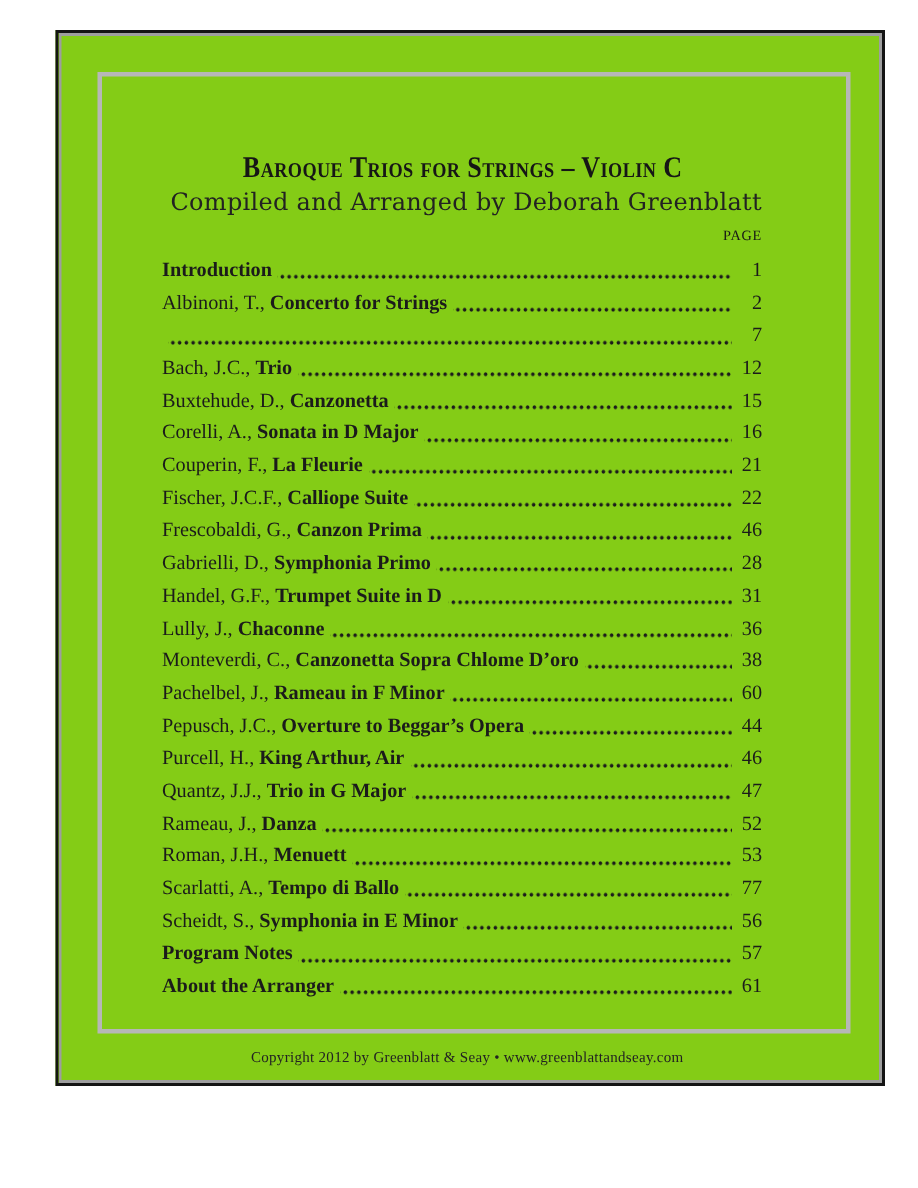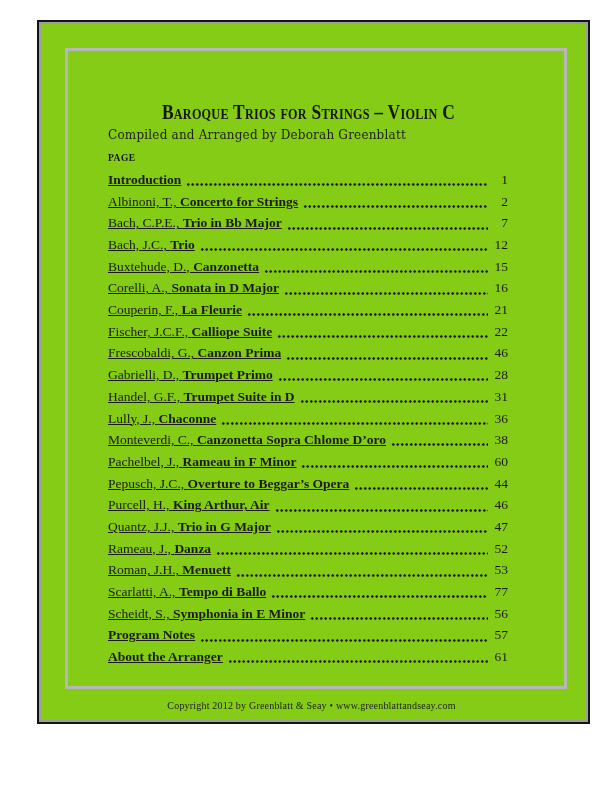"Compiled and Arranged by Deborah" .page-subtitle { font-size: 12px -> 16px; text-align: left -> right }
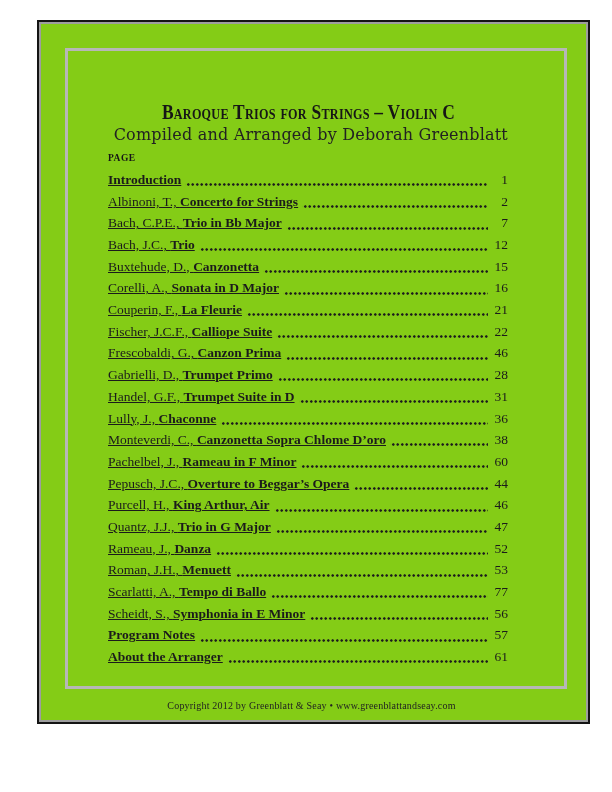"PAGE" .page-col-label { font-weight: bold -> normal; text-align: none -> right }
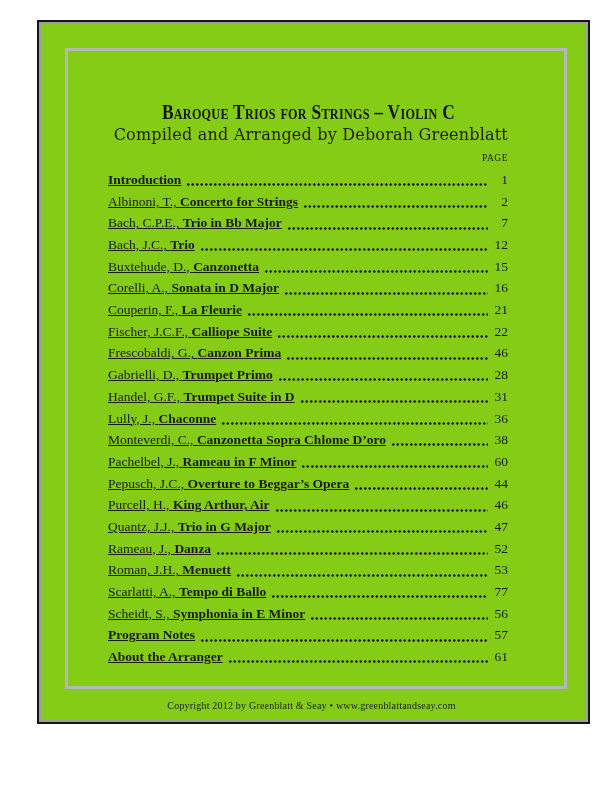"Introduction" .entry-label { text-decoration: underline -> none }
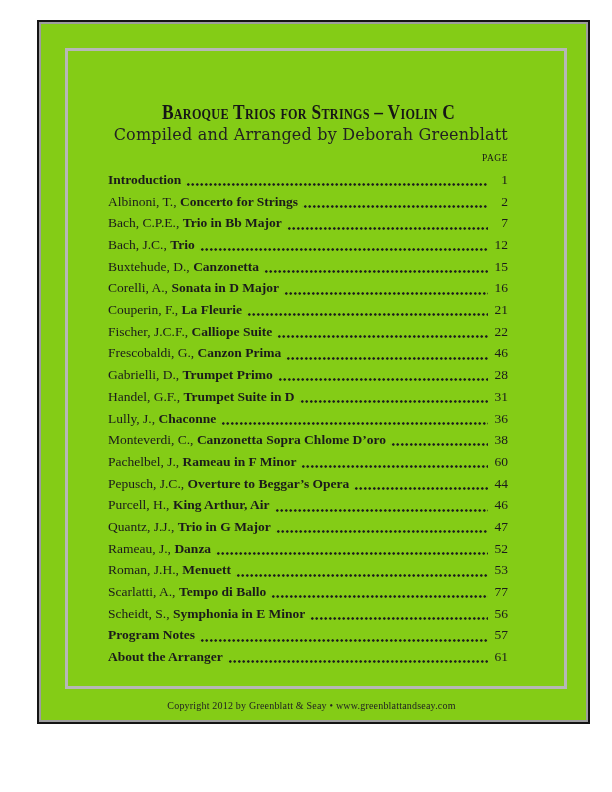"Bach, C.P.E., Trio in Bb" span.entry-label { html: <span><span>Bach, C.P.E., </span><span>Trio in Bb Major</span></span> -> none }
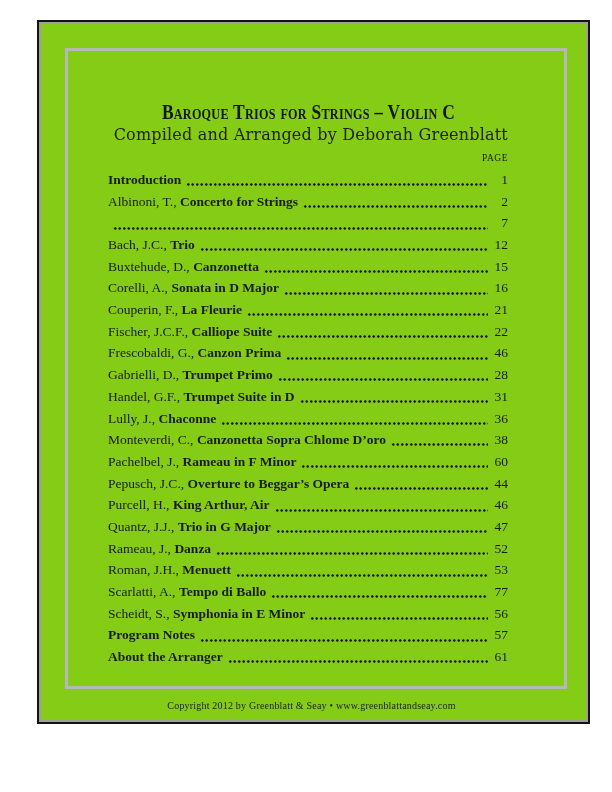"Trumpet Primo" span.entry-work { text: Trumpet -> Symphonia }
